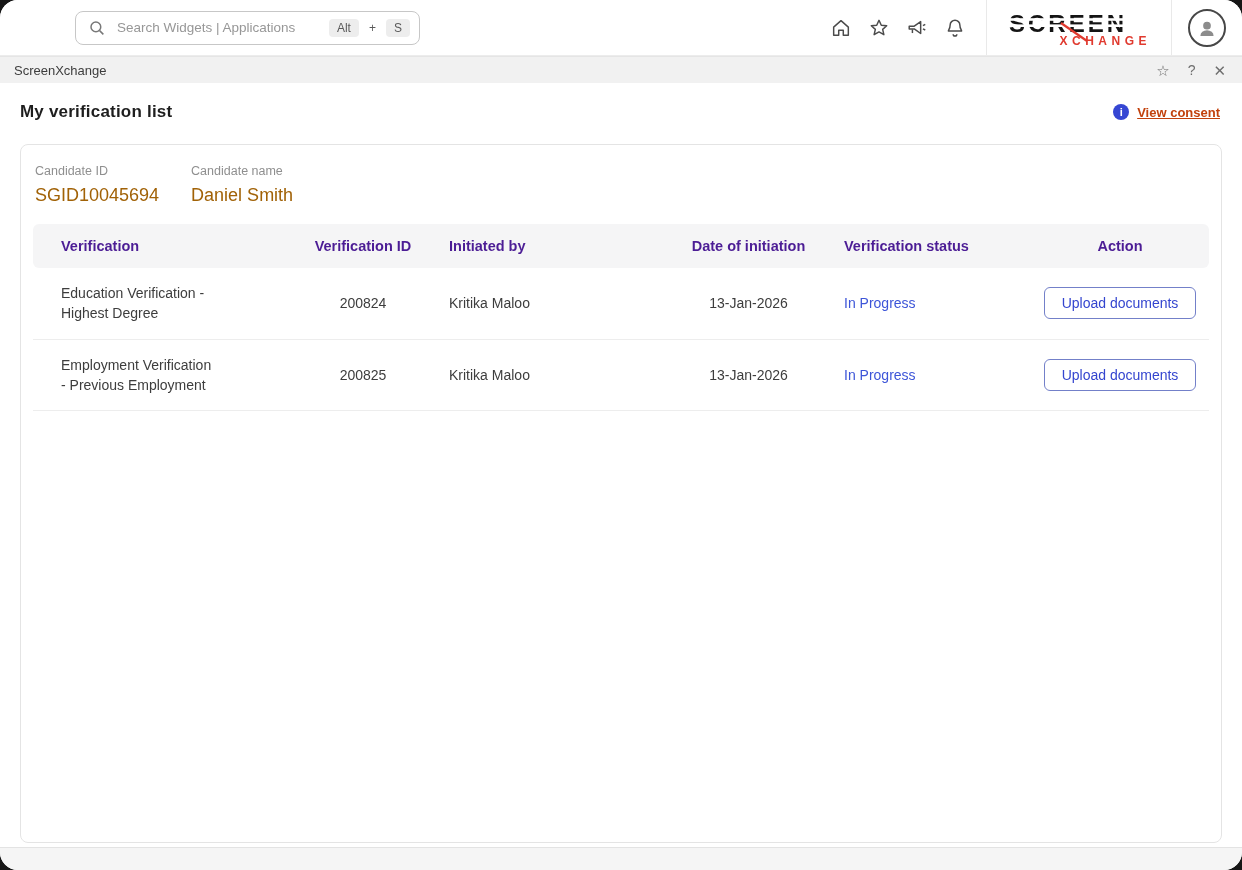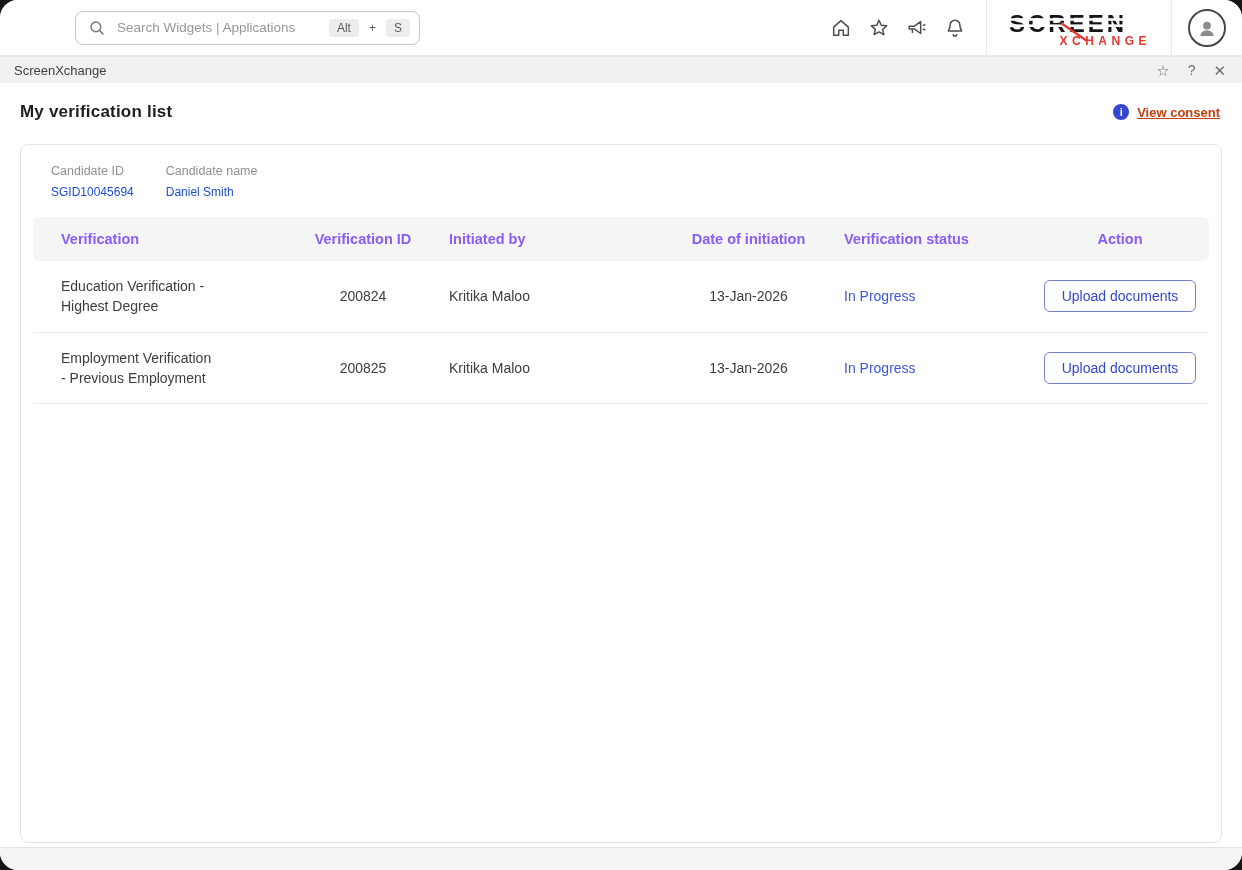"Candidate ID" .candidate { margin-left: 16px -> none }
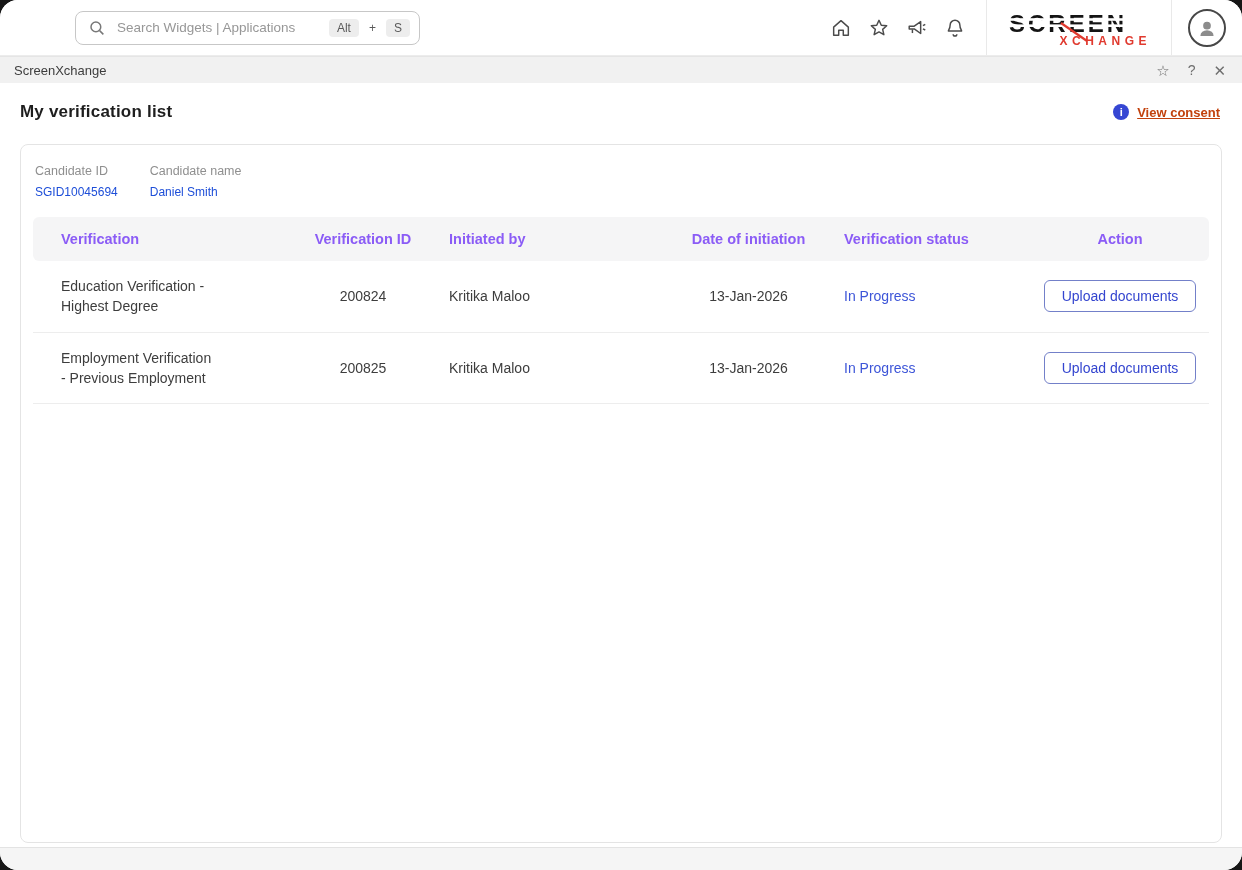"SGID10045694" .field-value { color: #1d4ed8 -> #a16207; font-size: 12px -> 18px }
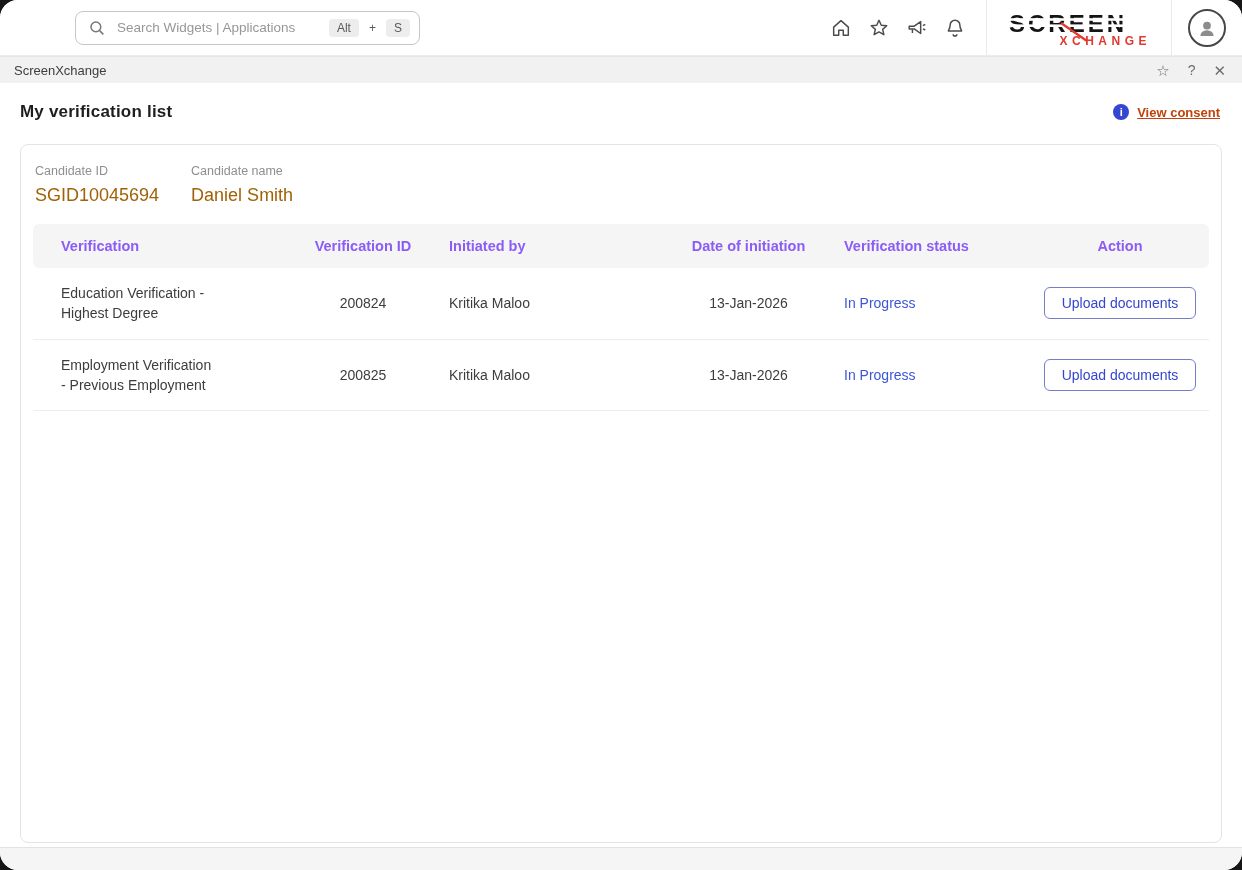"Verification" .th { color: #8b5cf6 -> #4c1d95 }
